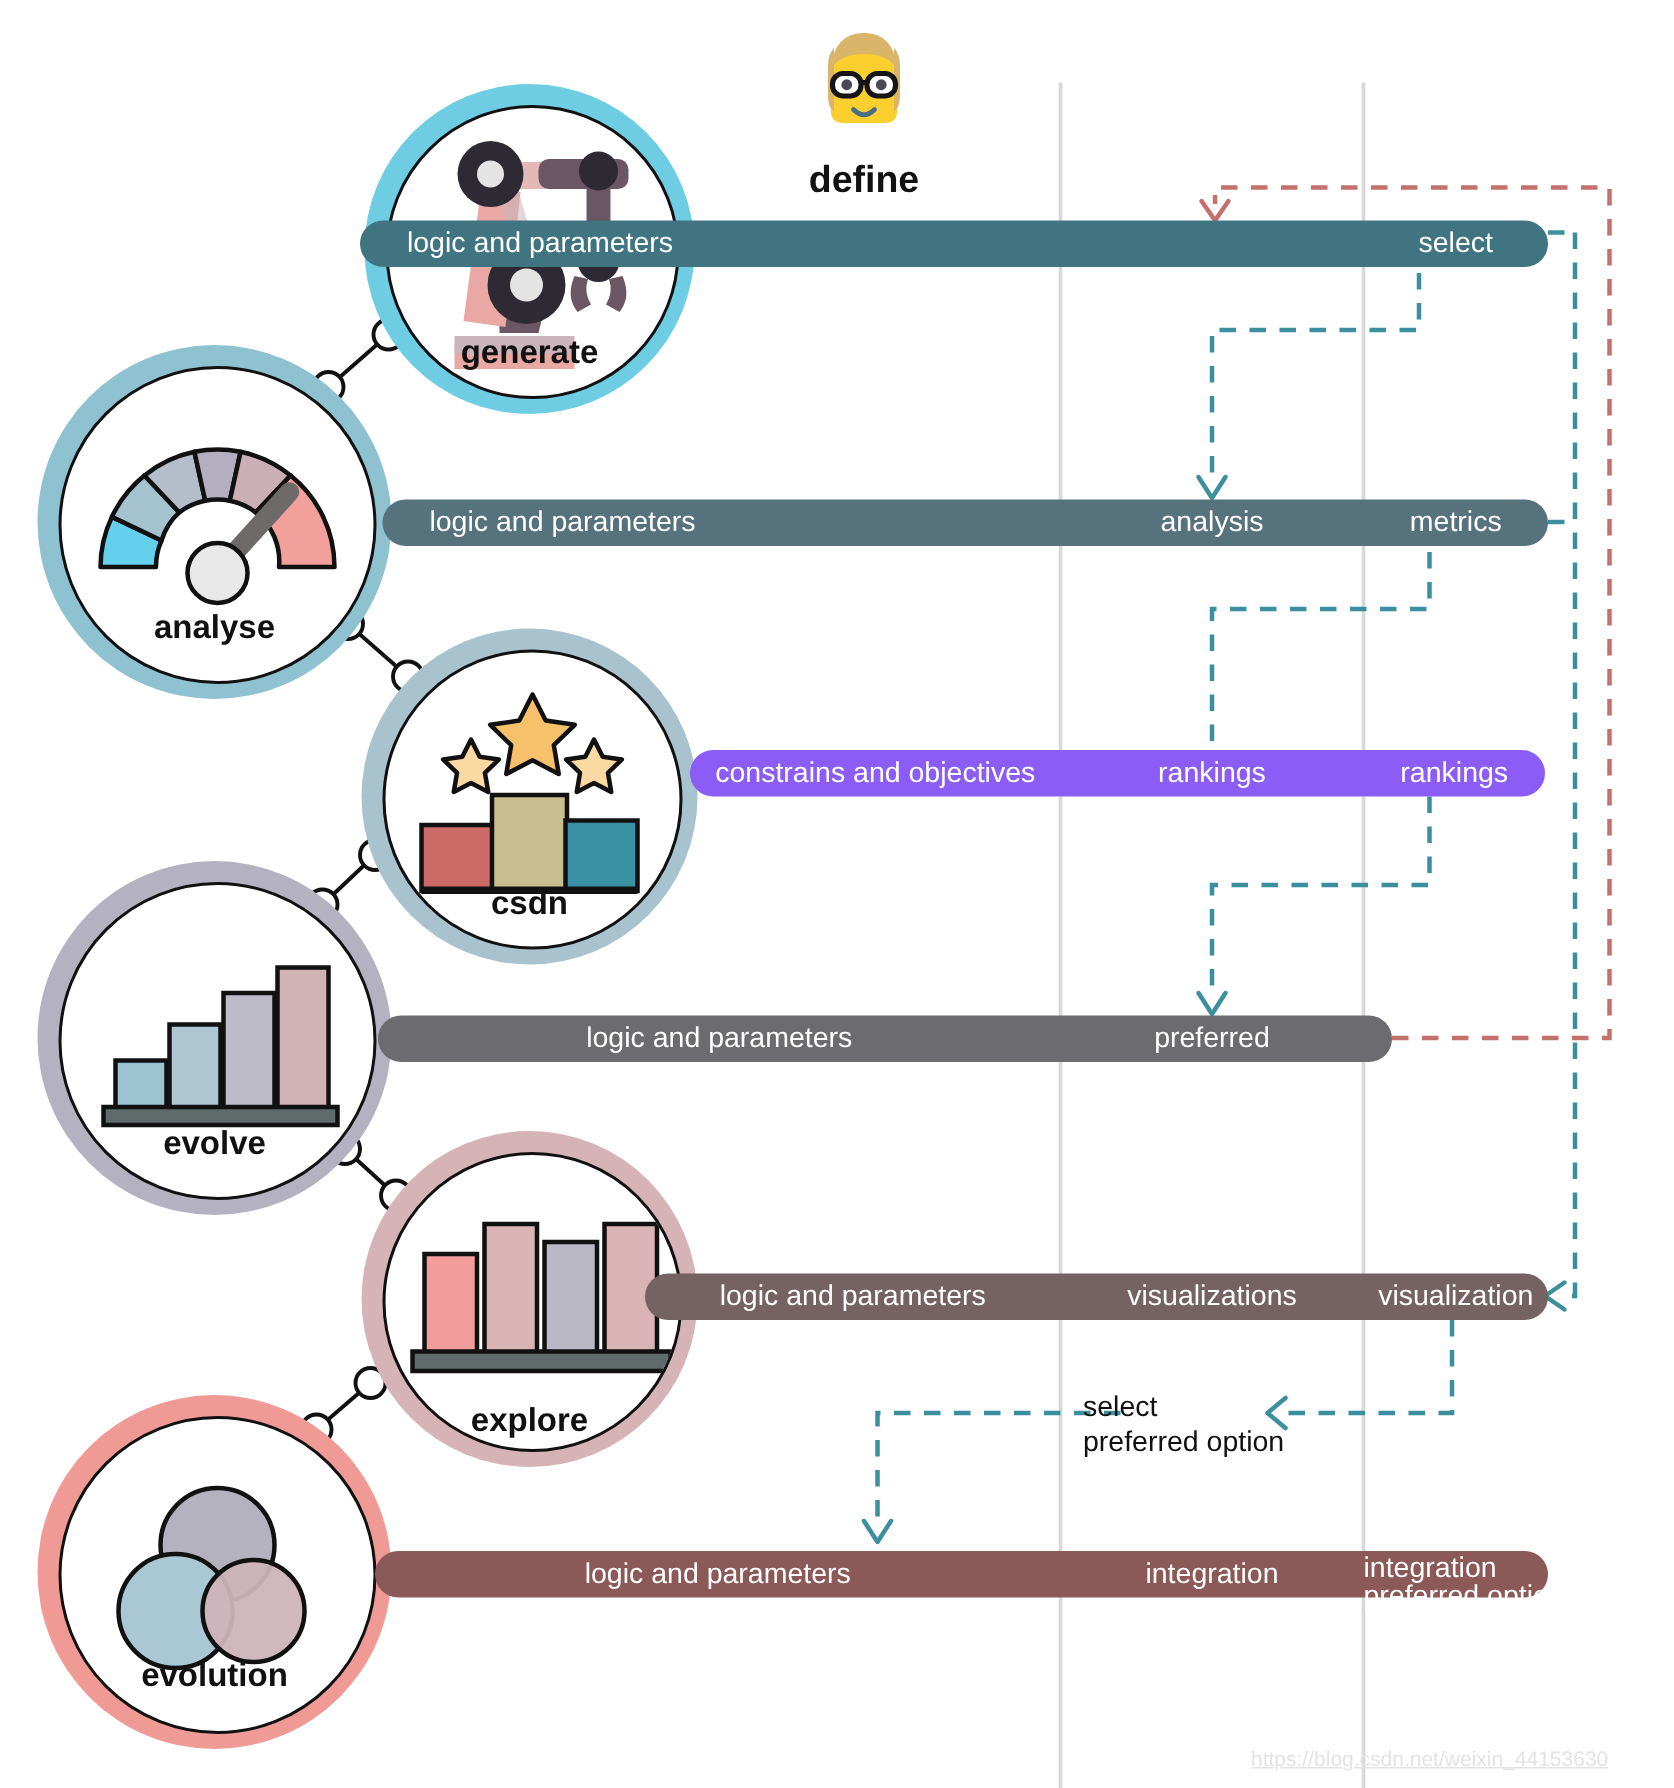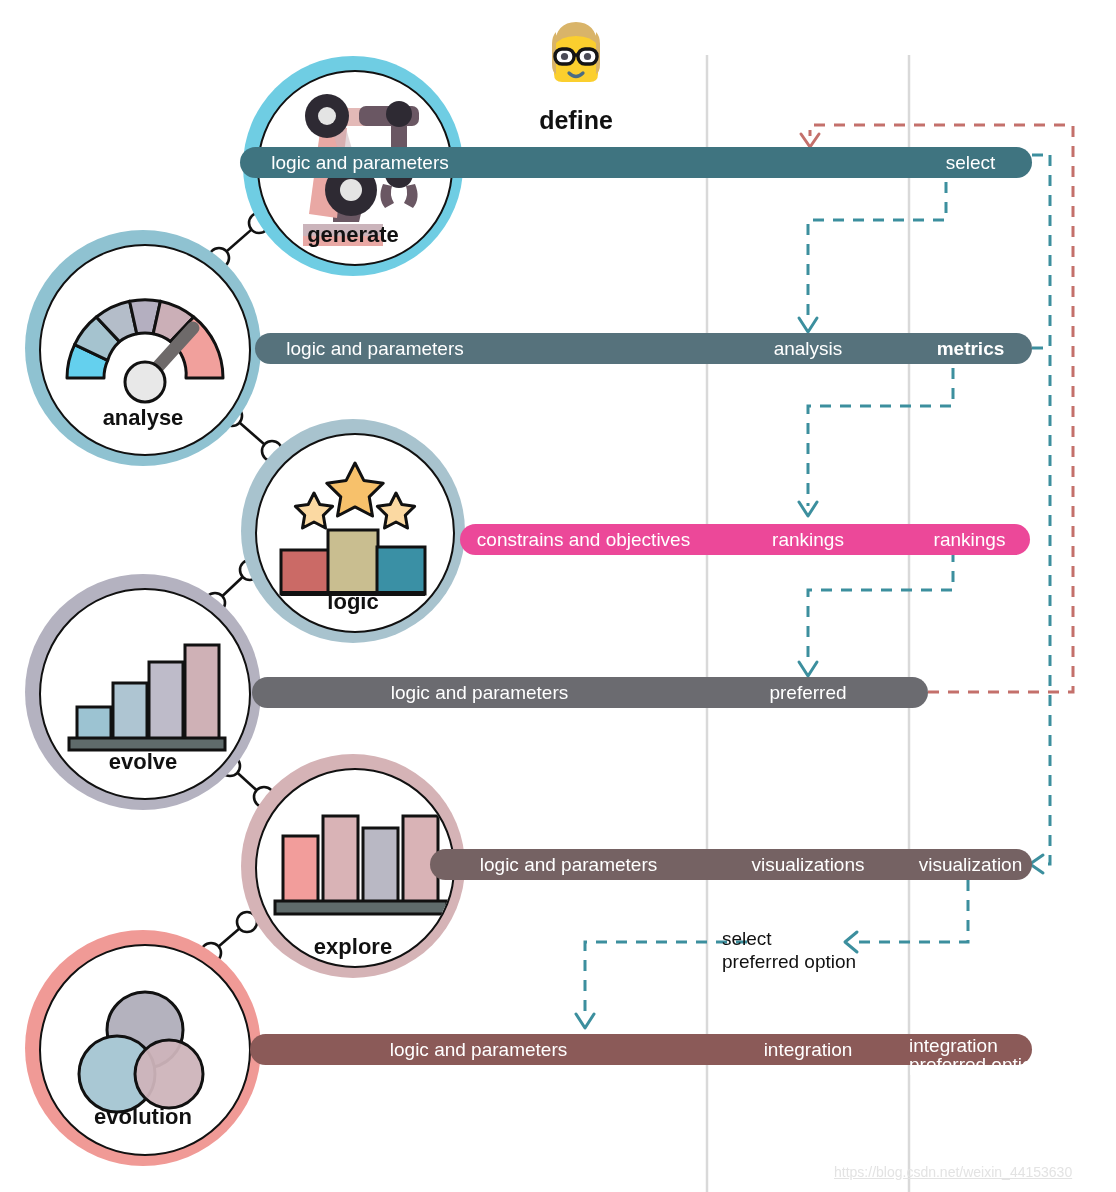"metrics" span.seg { font-weight: bold -> none }
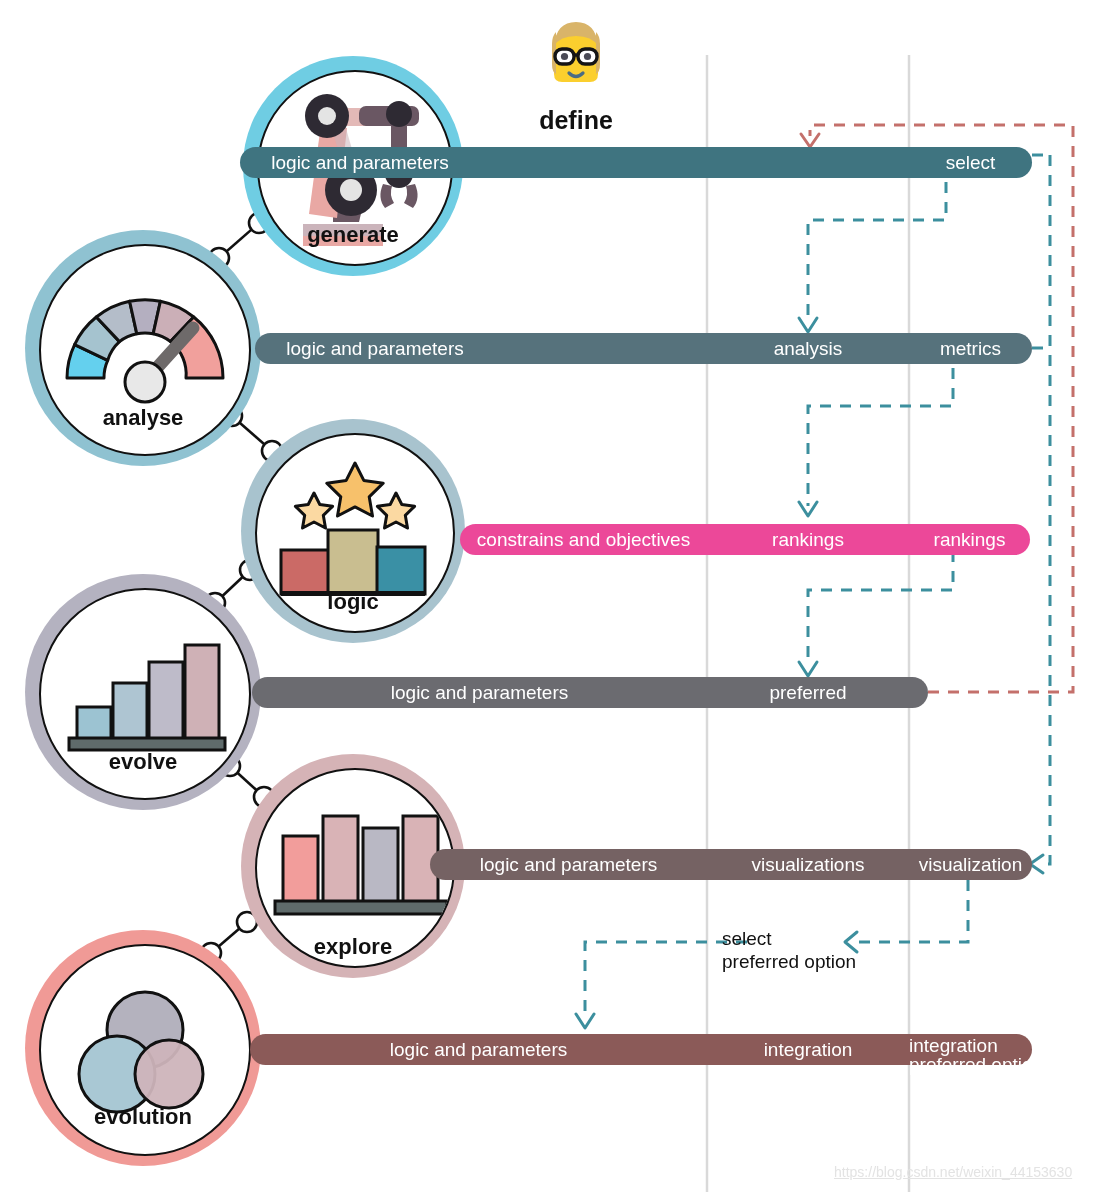"constrains and objectives" div.bar { background: #ec4899 -> #8b5cf6; top: 524px -> 500px }
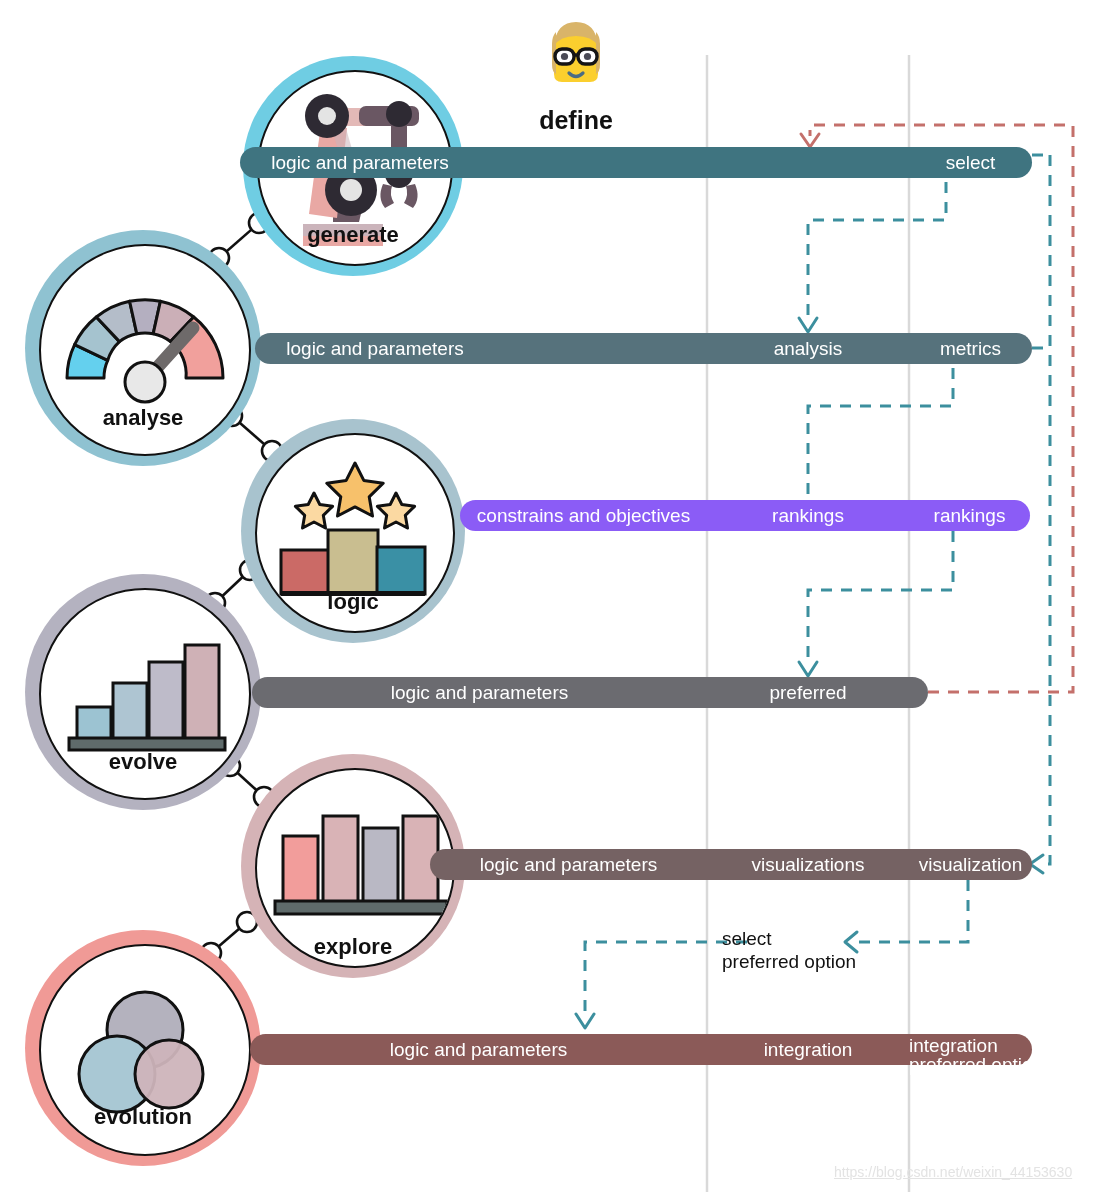"logic" div.nodelabel { text: logic -> csdn }
